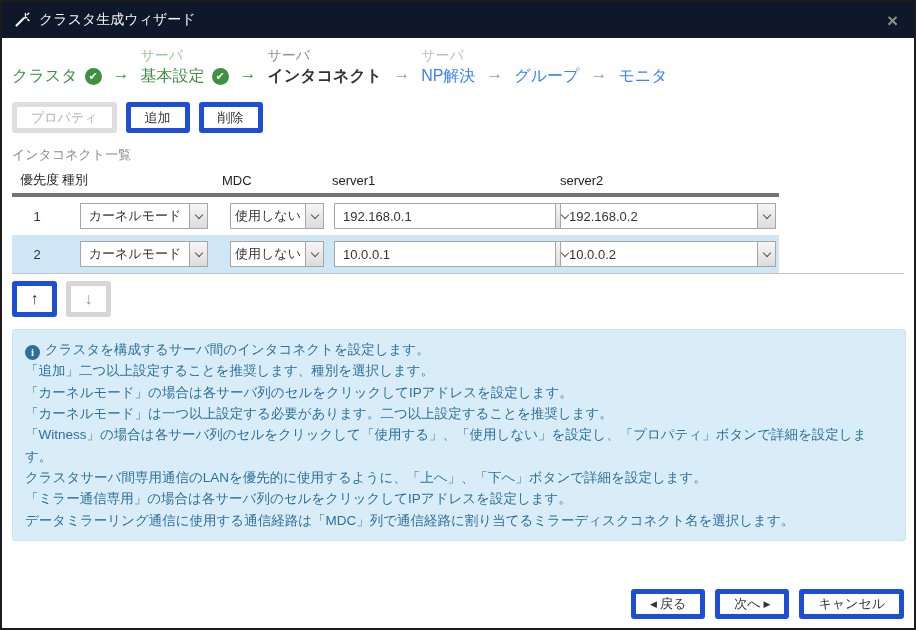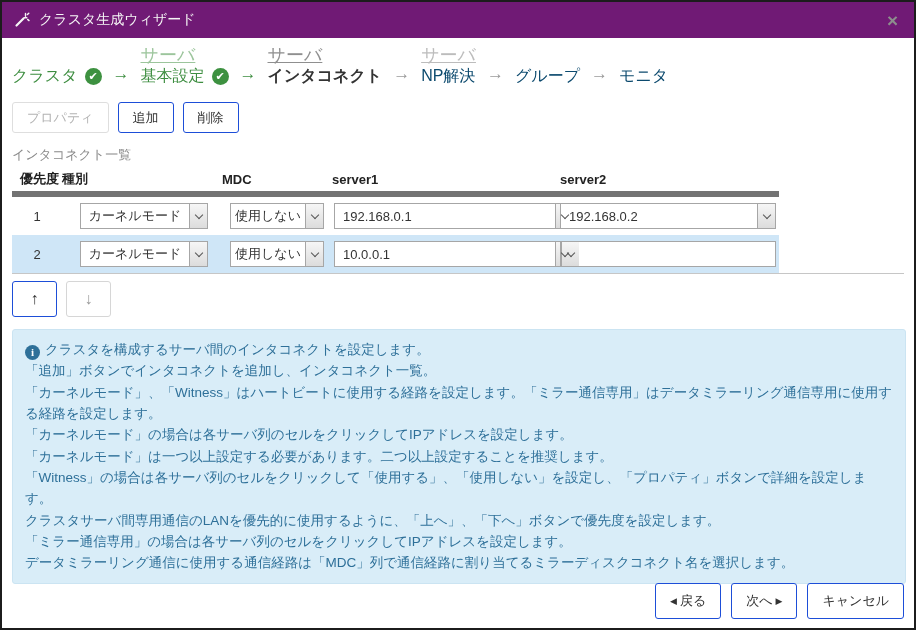"クラスタ生成ウィザード" .titlebar { background: #701a75 -> #0f172a }
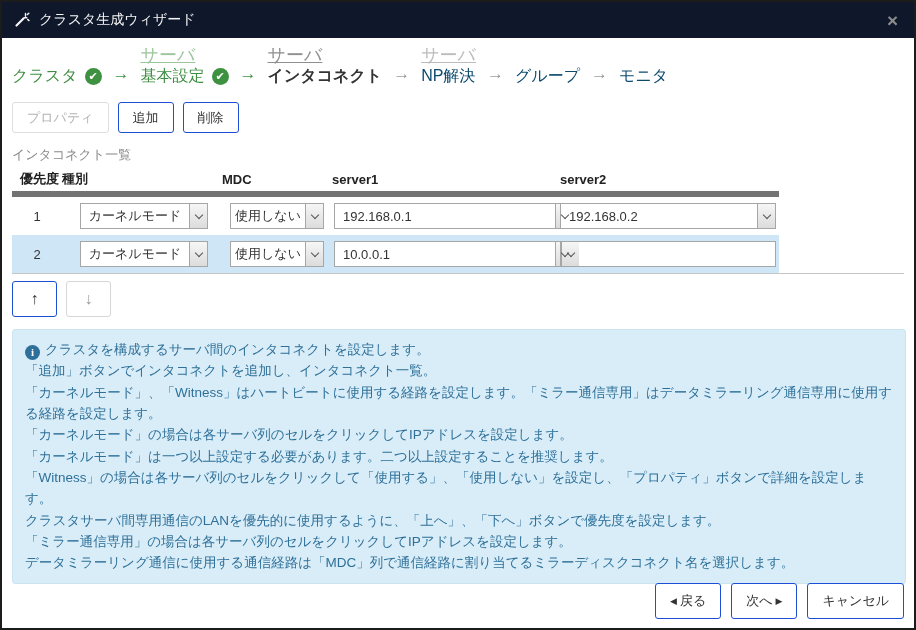"サーバ" .step .sub { font-size: 18px -> 14px; text-decoration: underline -> none }
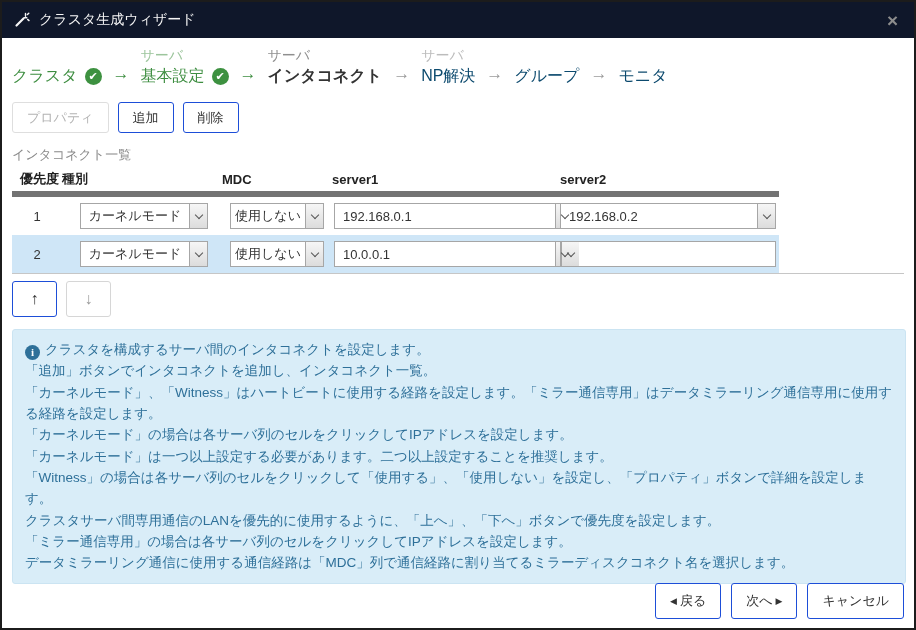"NP解決" .step.future .main { color: #0c4a6e -> #3b82f6 }
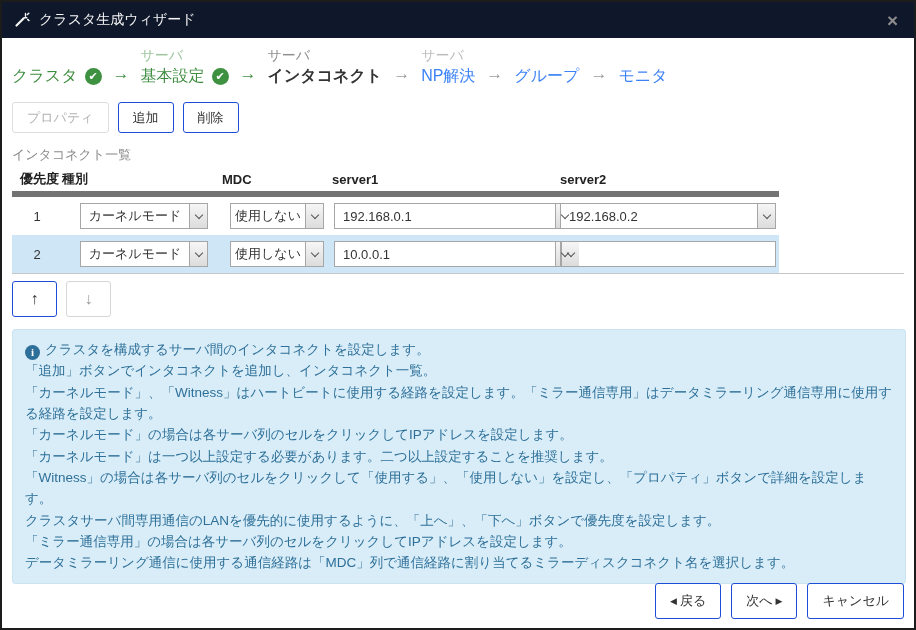"プロパティ" .btn { border: 1px solid #1d4ed8 -> 5px solid #1d4ed8 }
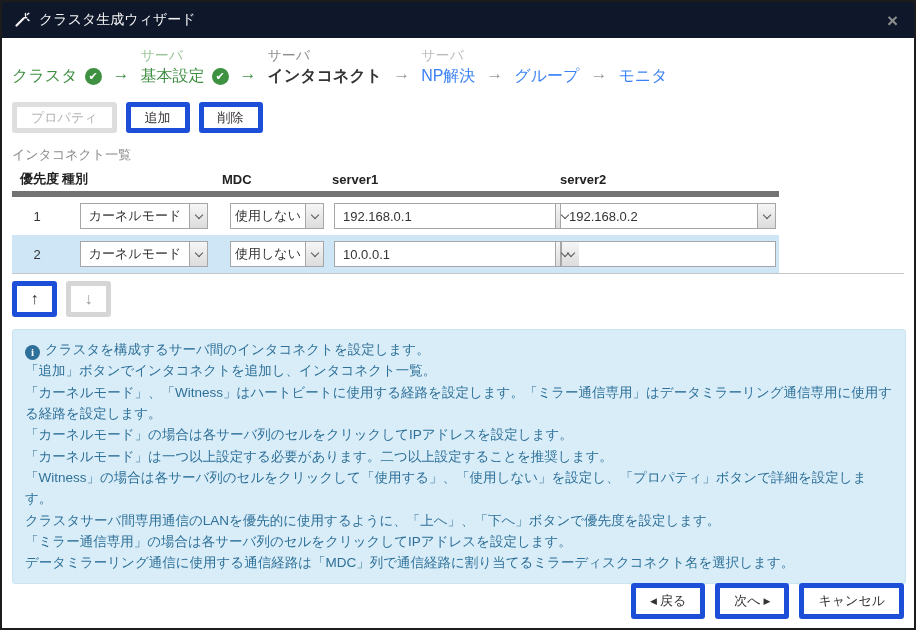"優先度" .thead { border-bottom: 6px solid #737373 -> 4px solid #737373; font-weight: bold -> normal }
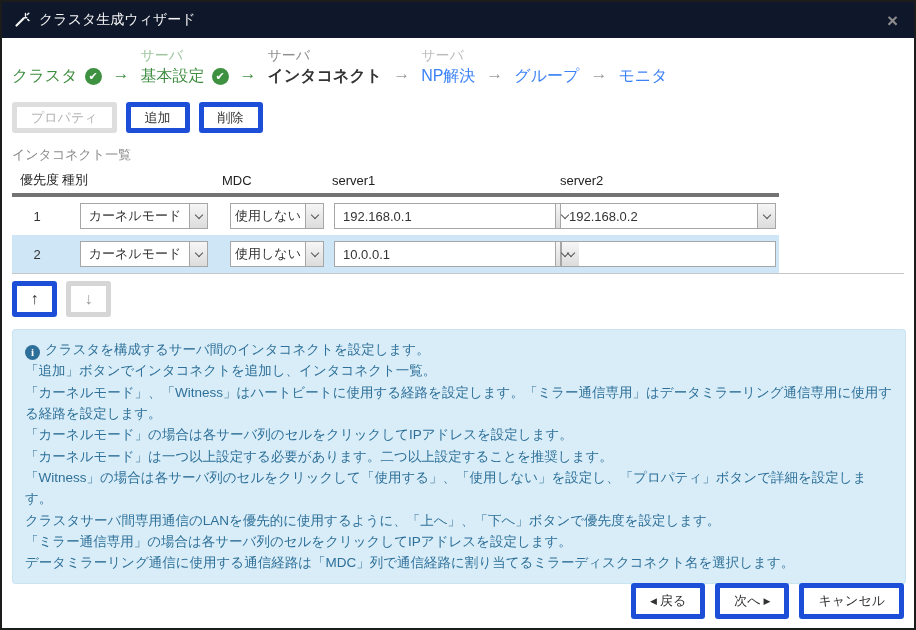"10.0.0.2" span.txt { html: none -> <span>10.0.0.2</span> }
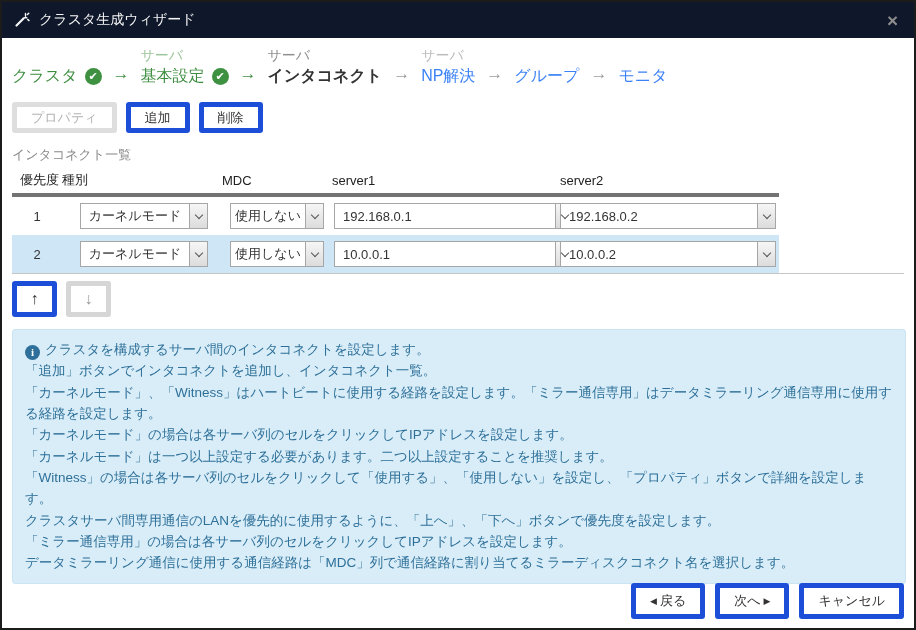"「追加」ボタンでインタコネクトを追加し、インタコネクト一覧。" div { text: ボタンでインタコネクトを追加し、インタコネクト一覧 -> 二つ以上設定することを推奨します、種別を選択します }
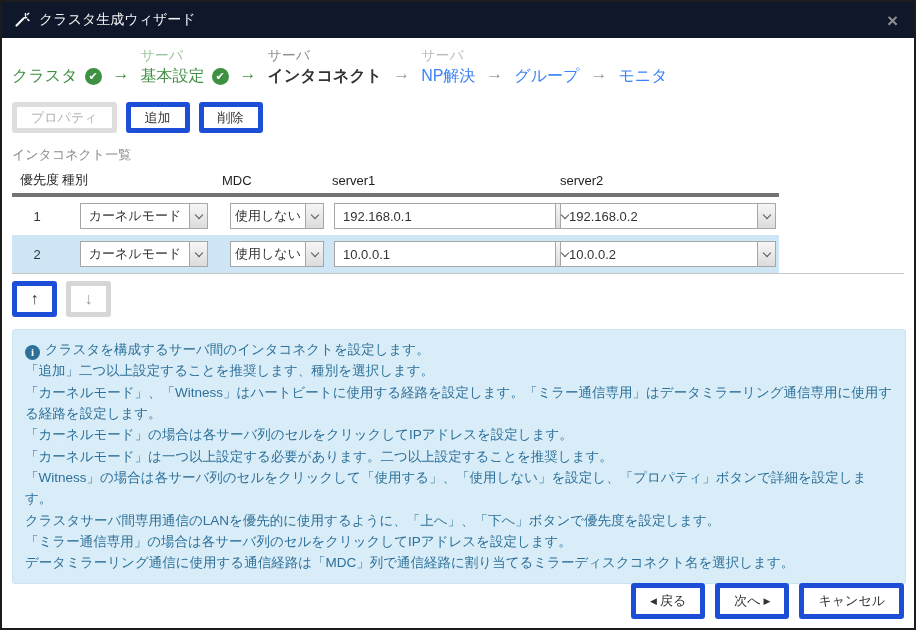"「カーネルモード」、「Witness」はハートビートに使用する経路を設定します。" div { html: <div>「カーネルモード」、「Witness」はハートビートに使用する経路を設定します。「ミラー通信専用」はデータミラーリング通信専用に使用する経路を設定します。</div> -> none }
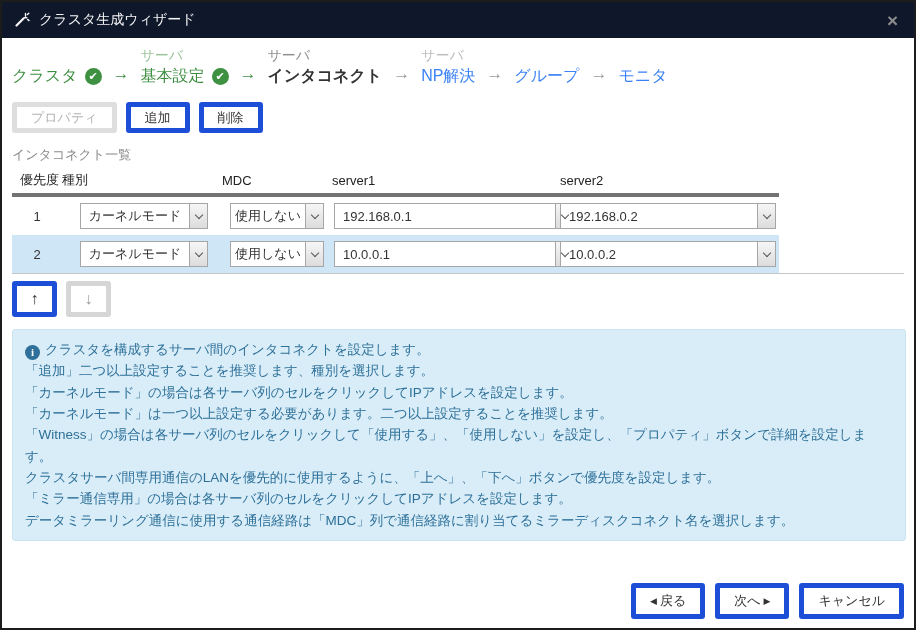"クラスタサーバ間専用通信のLANを優先的に使用するように、「上へ」、「下へ」ボタ" div { text: 優先度 -> 詳細 }
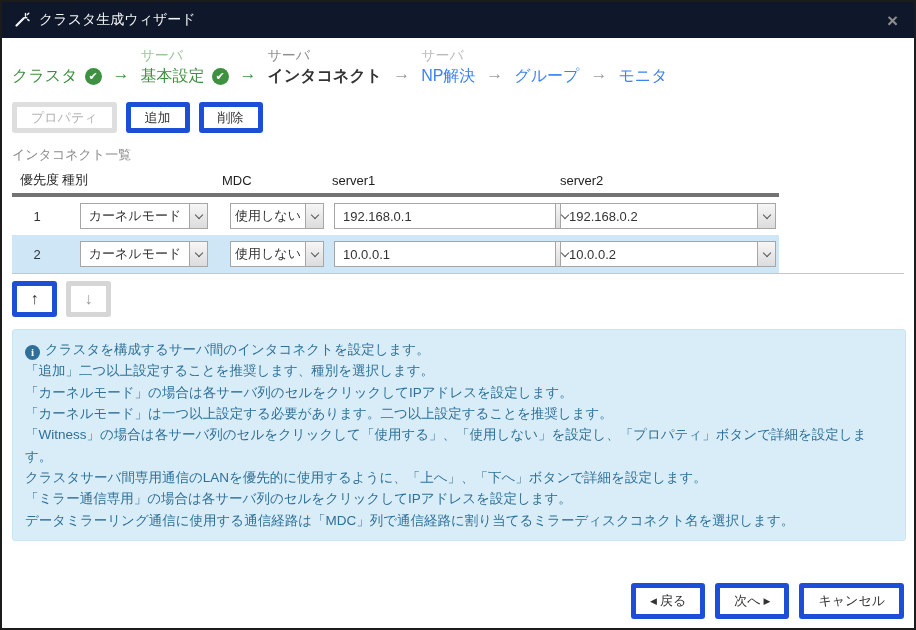"◀ 戻る" .footer .btn { height: 36px -> 30px }
